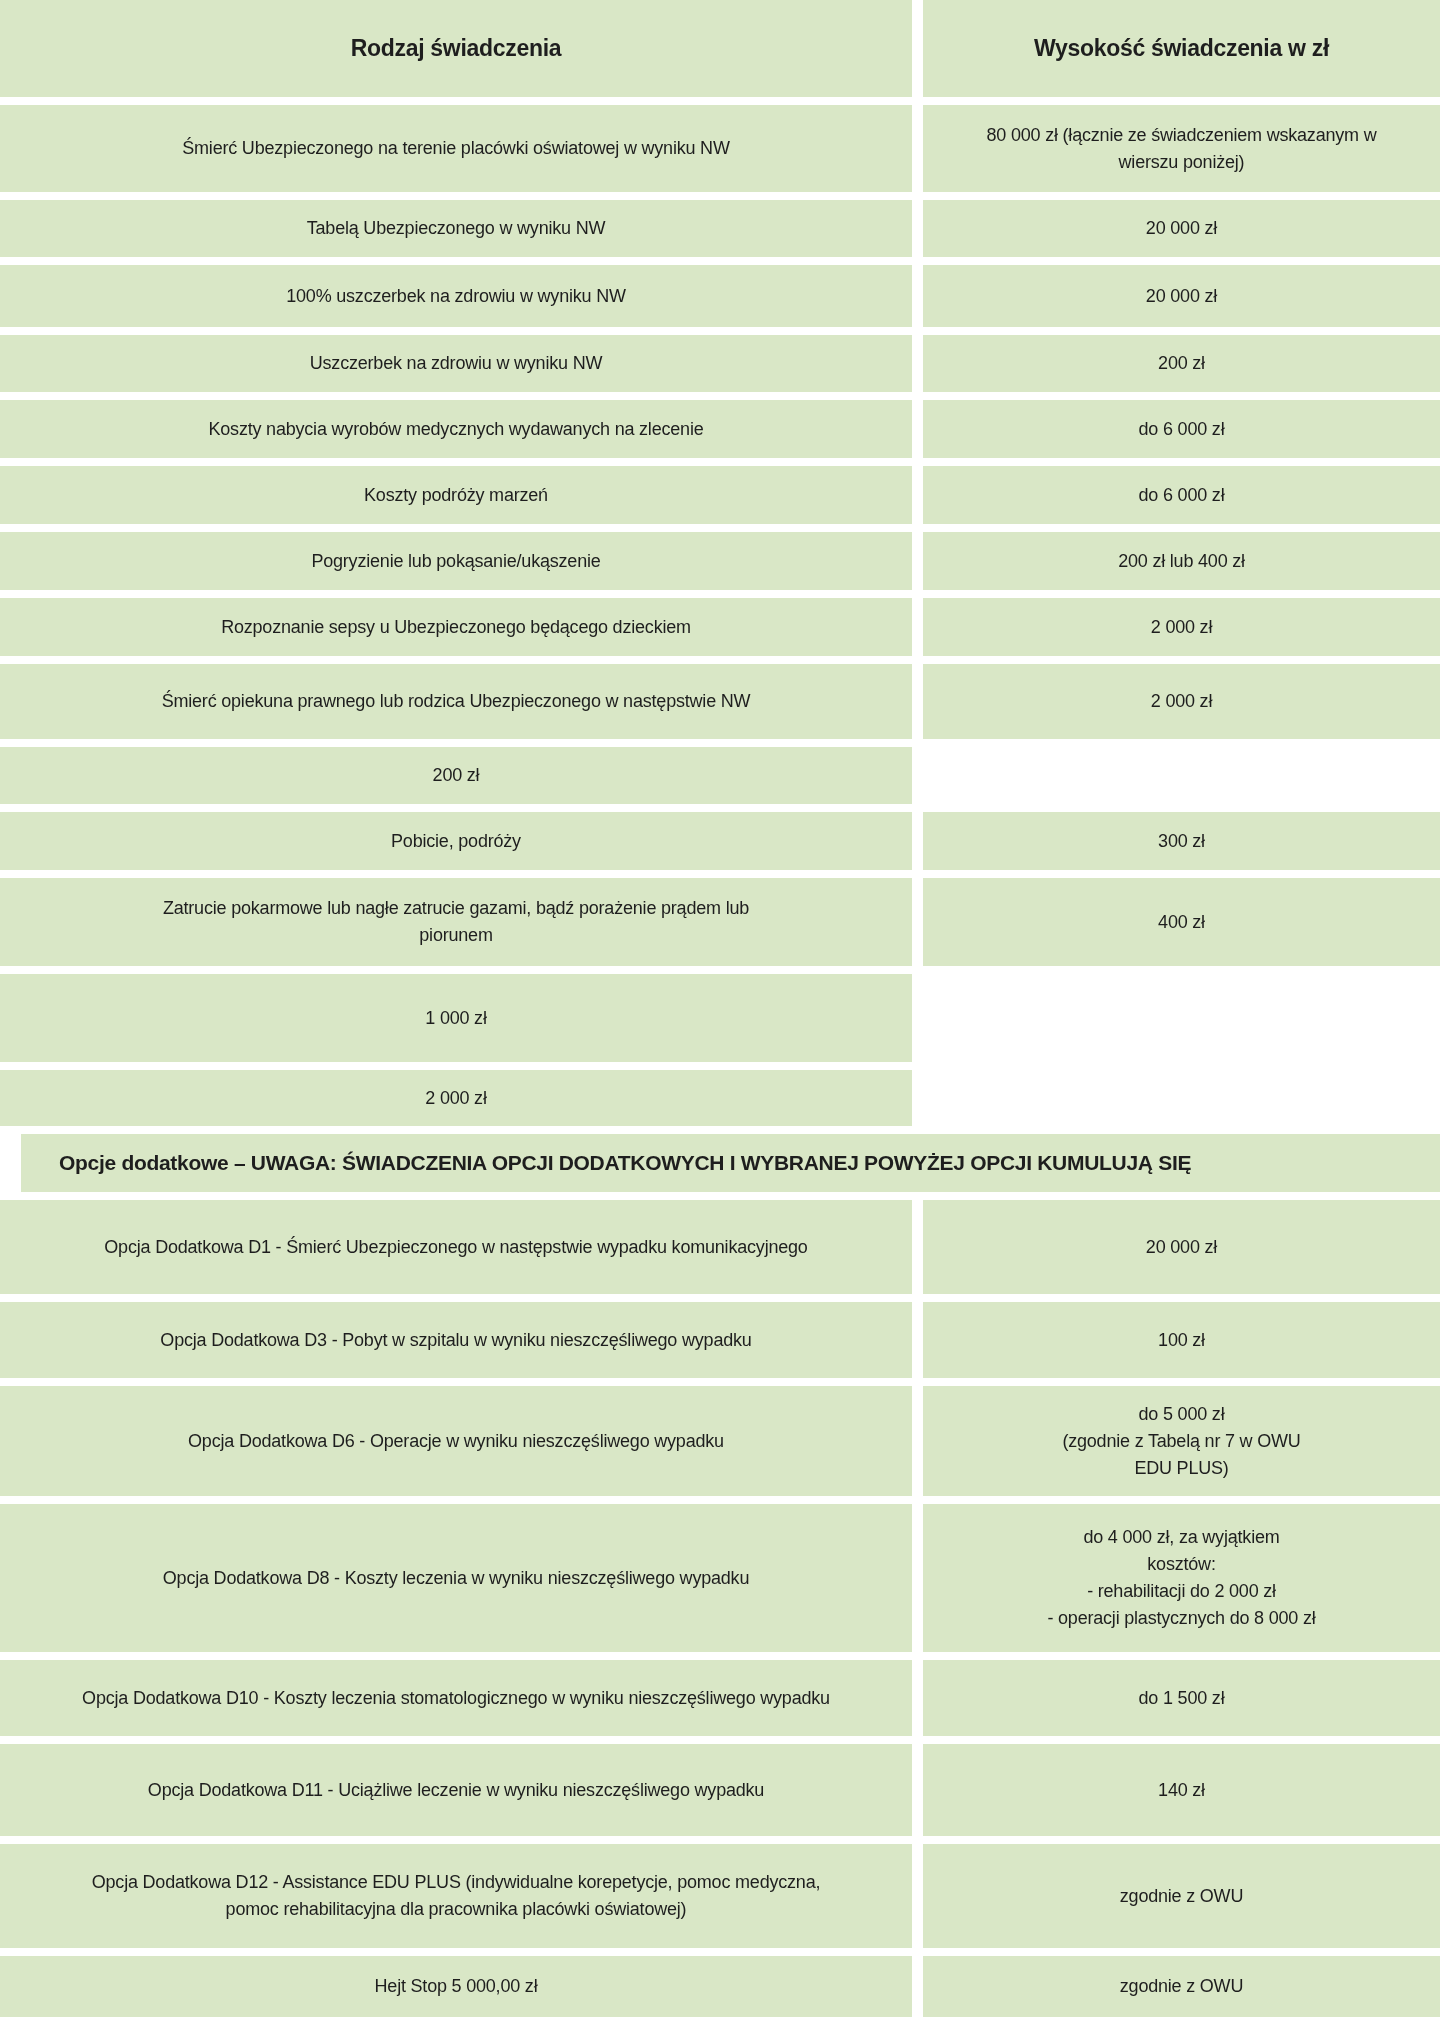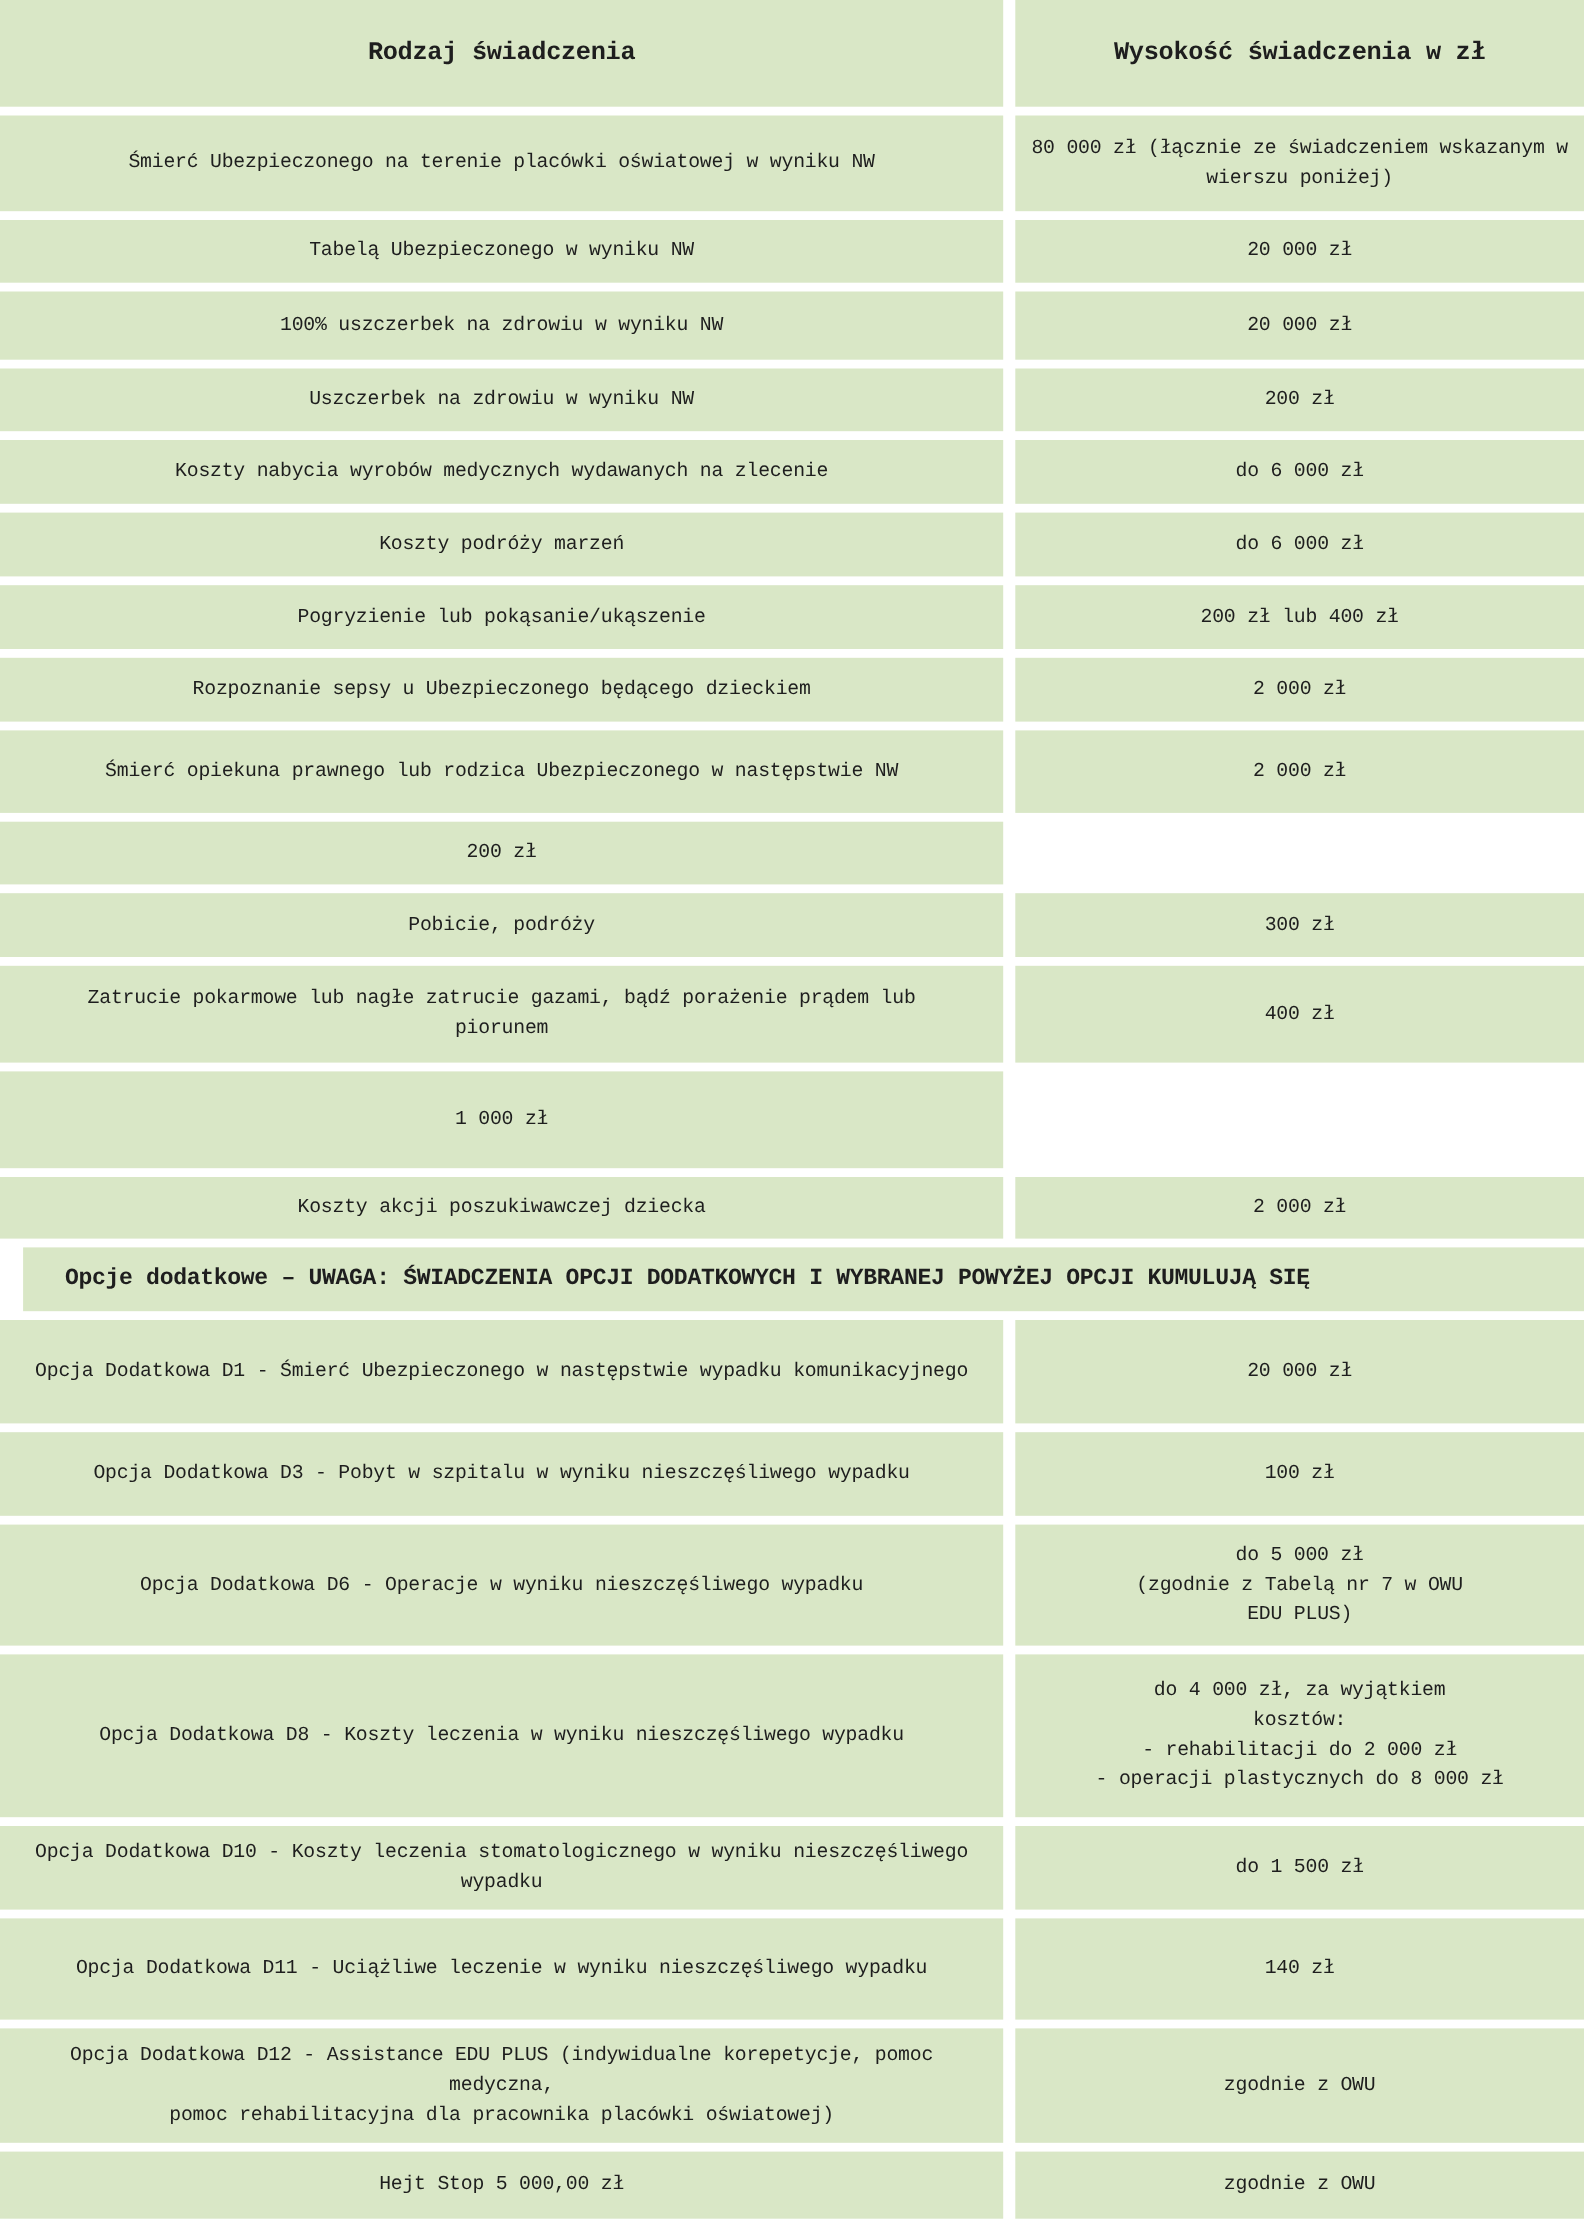"Rodzaj świadczenia" .table { font-family: Liberation Mono, monospace -> none }
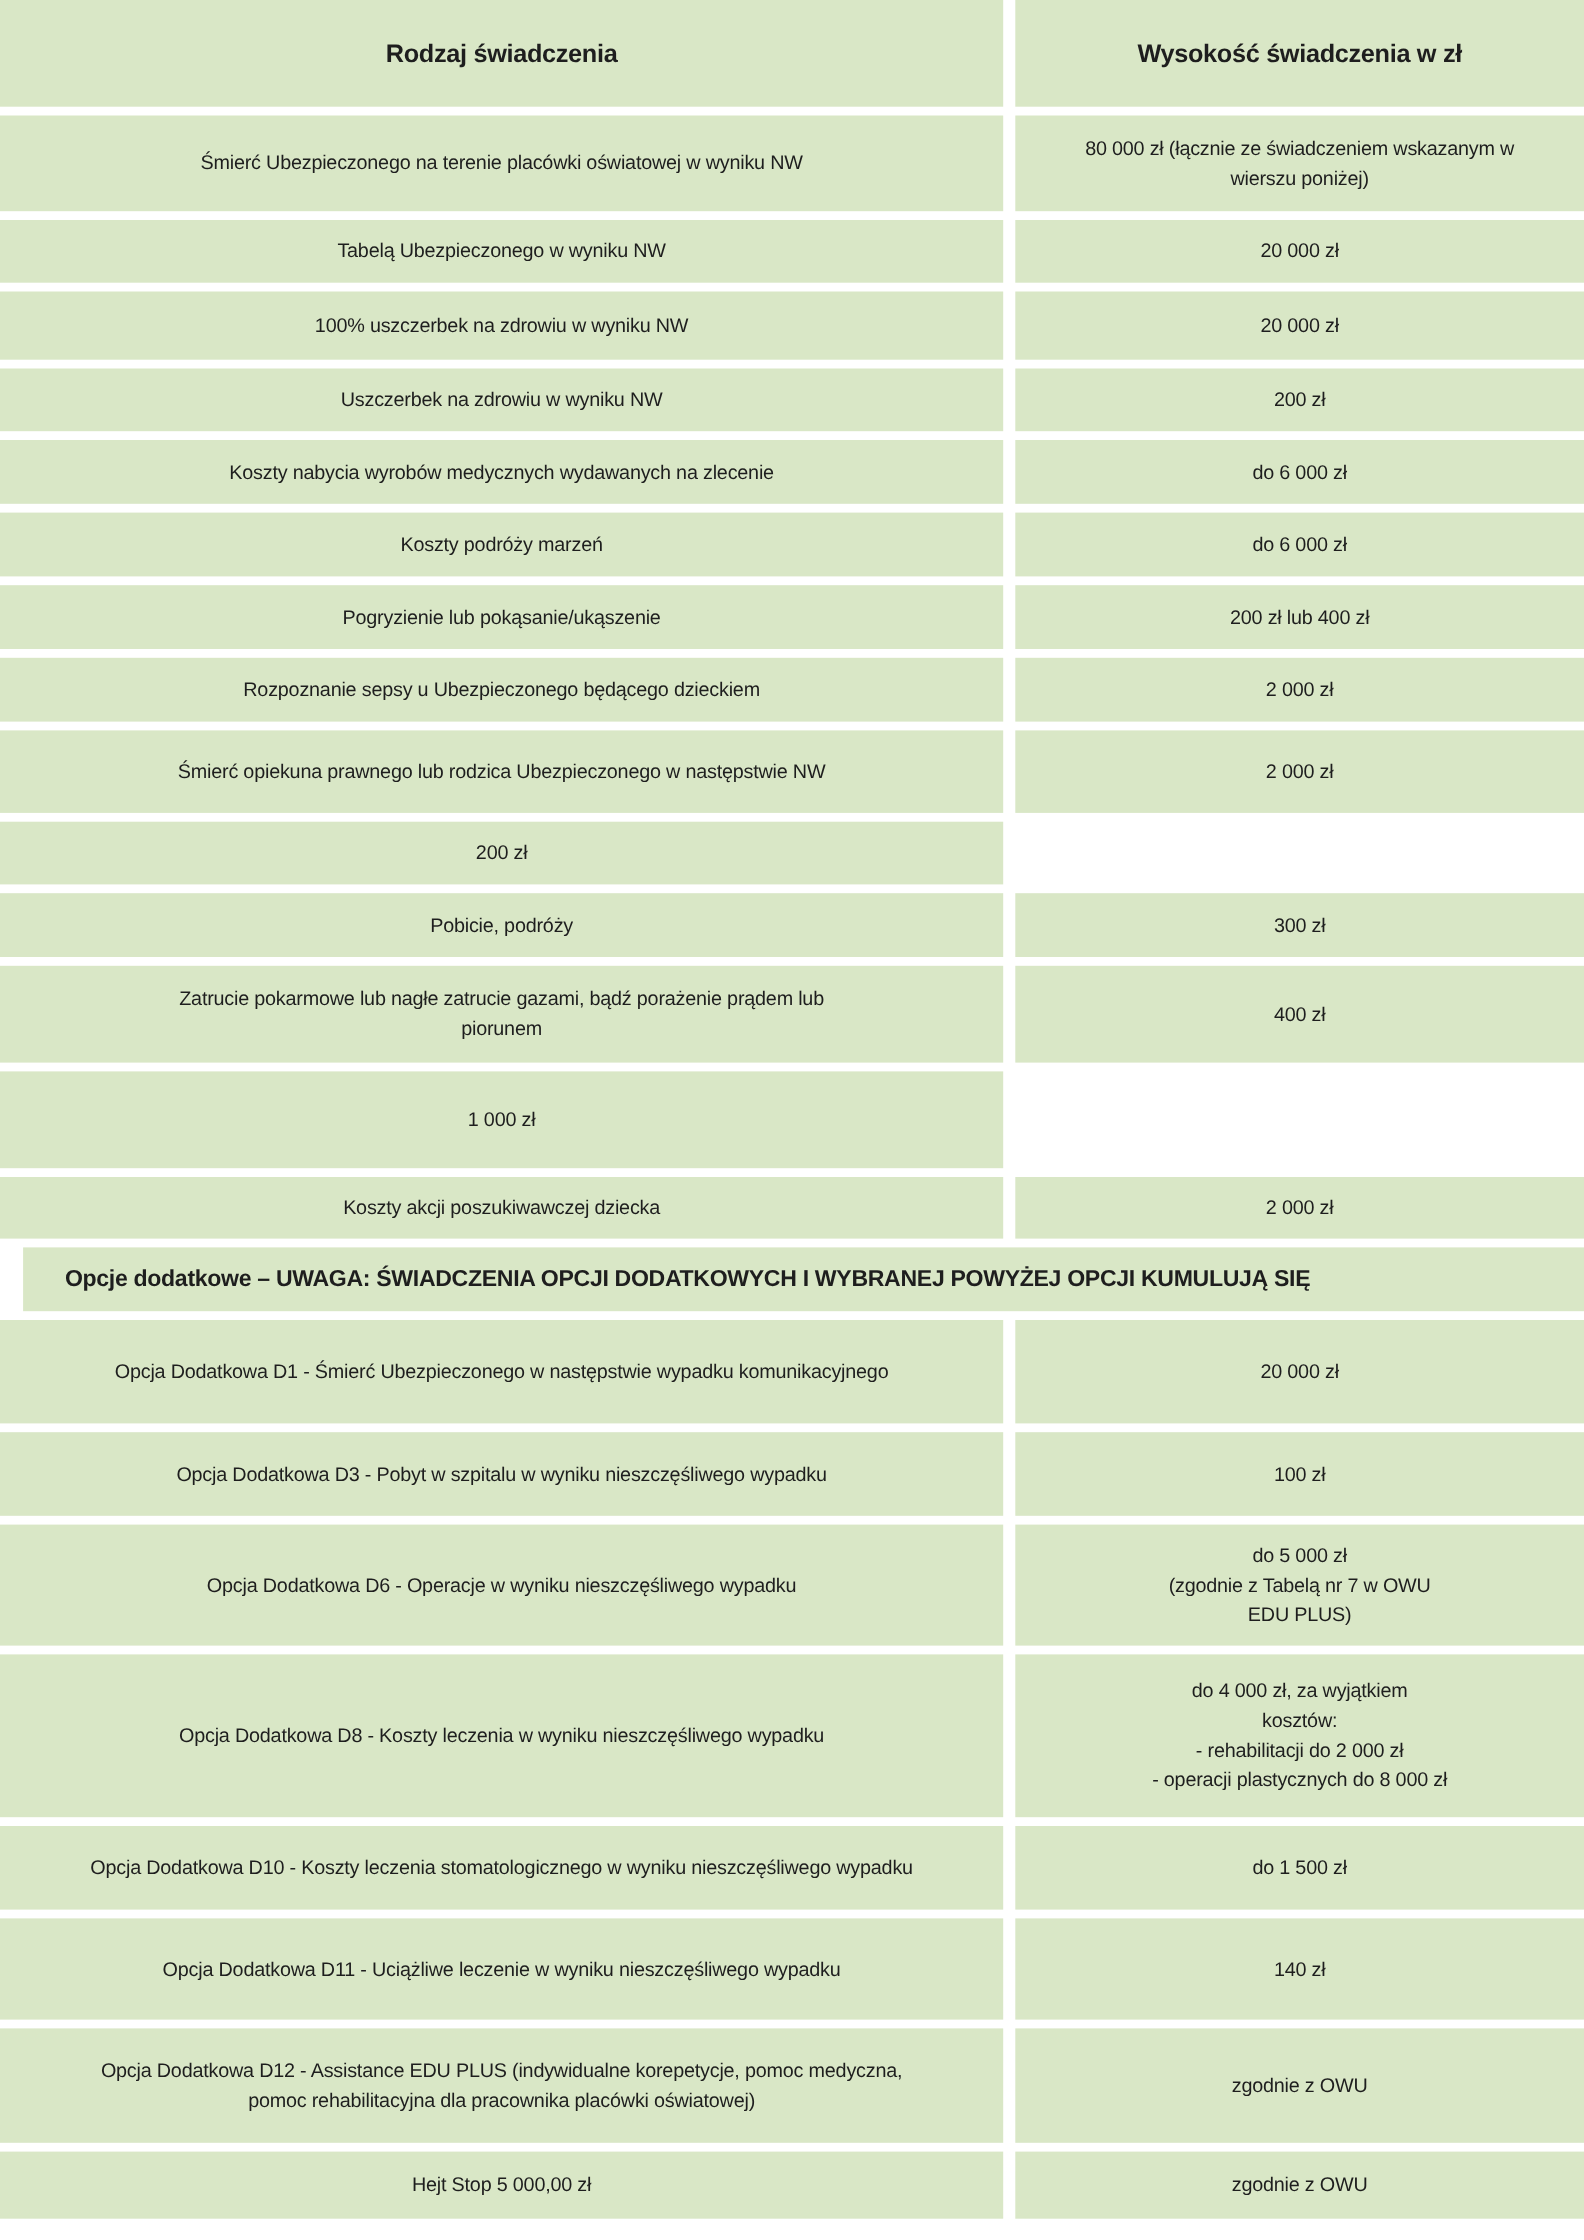"Koszty akcji poszukiwawczej dziecka" div.cell { html: <div>Koszty akcji poszukiwawczej dziecka</div> -> none }
